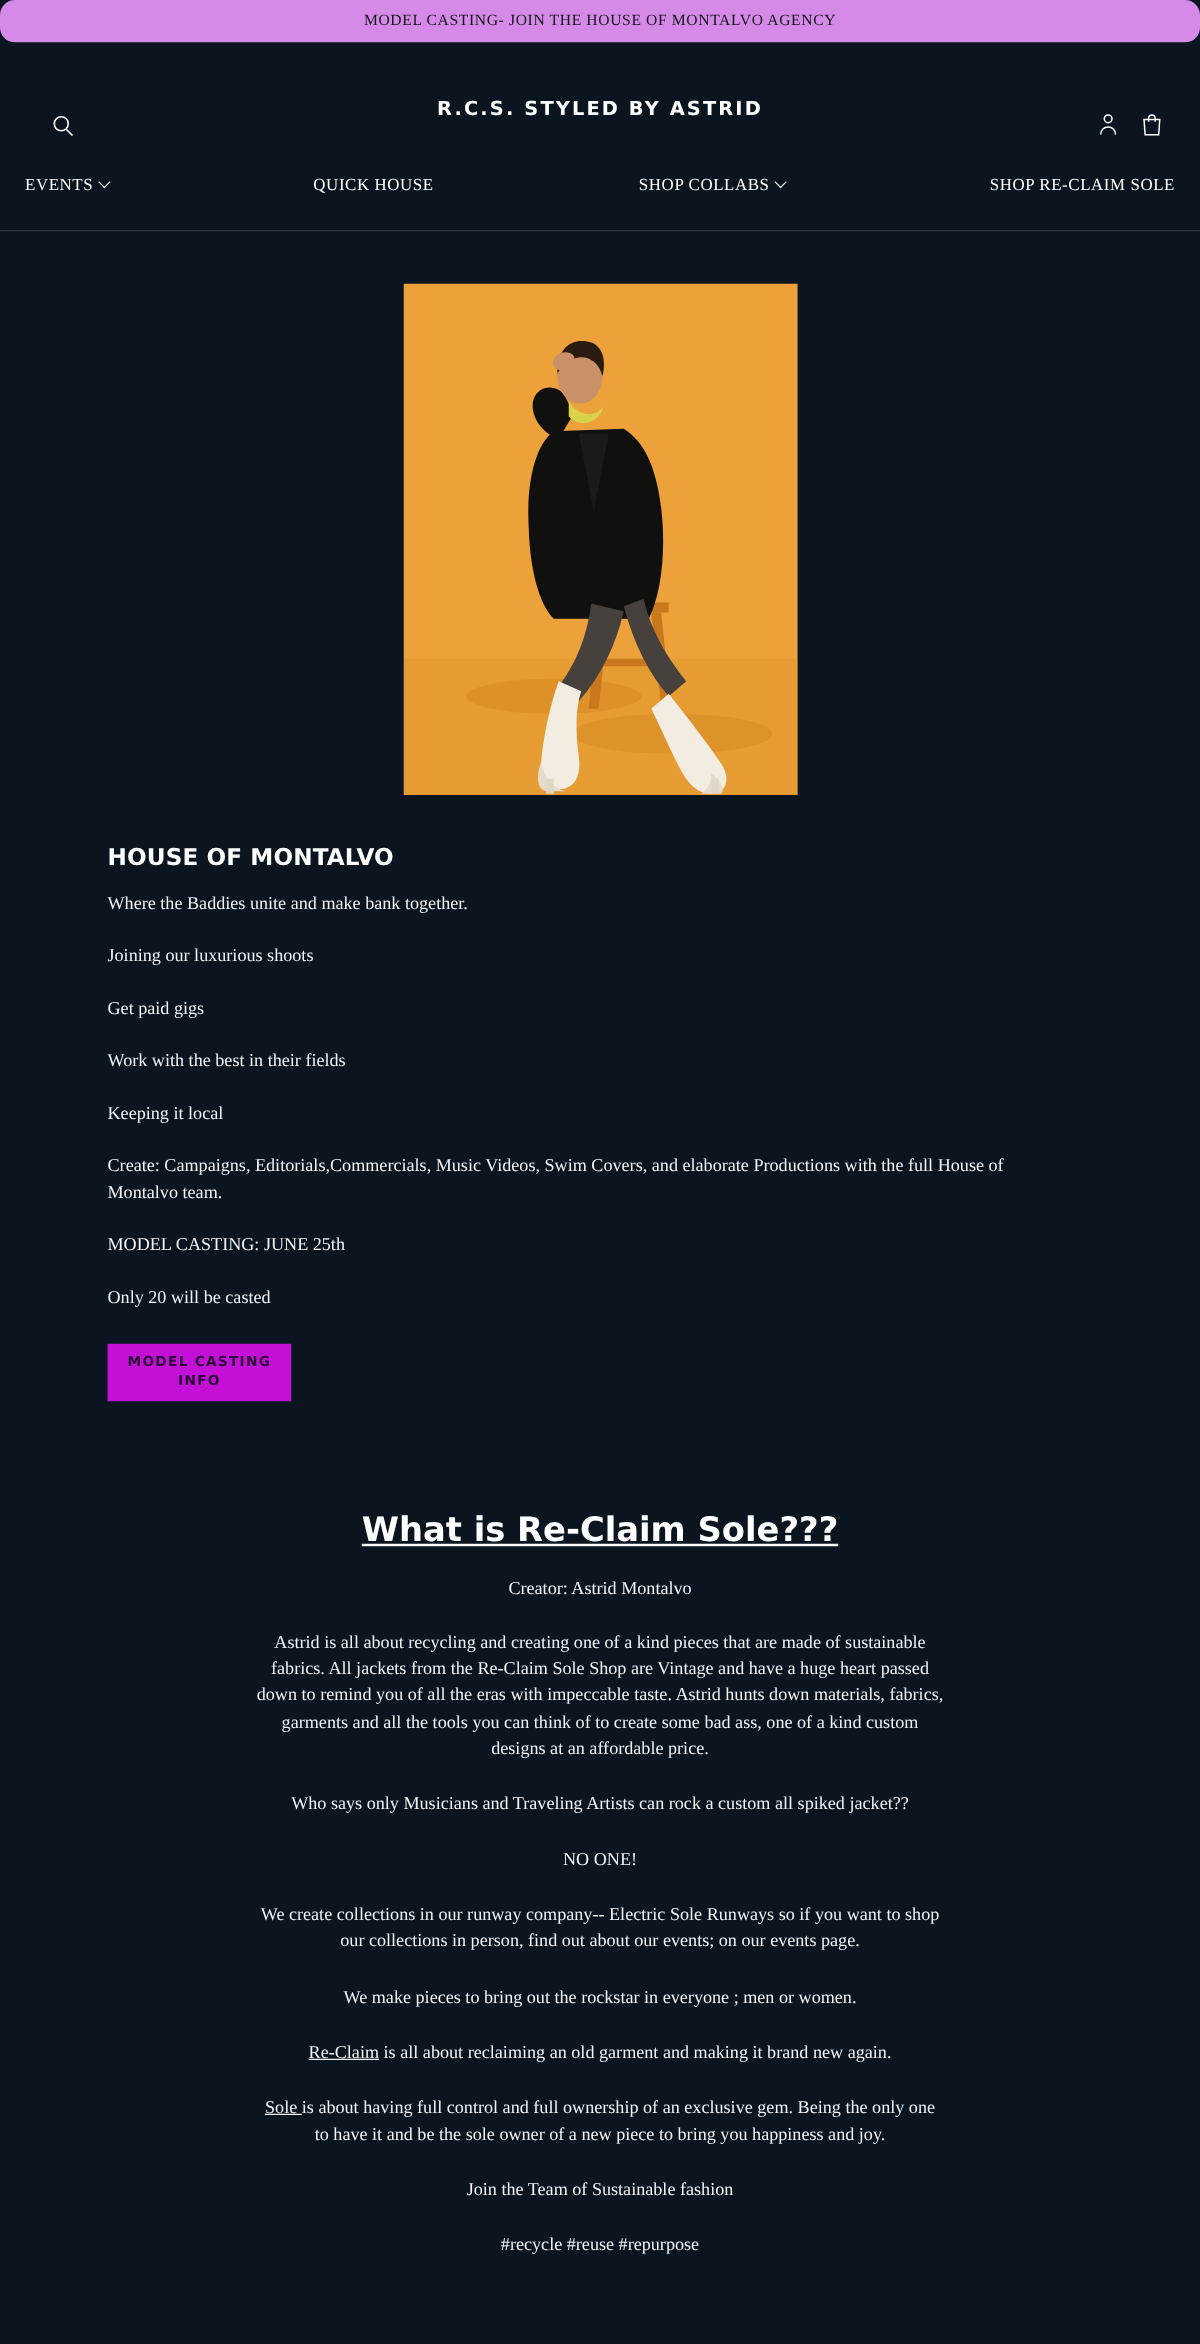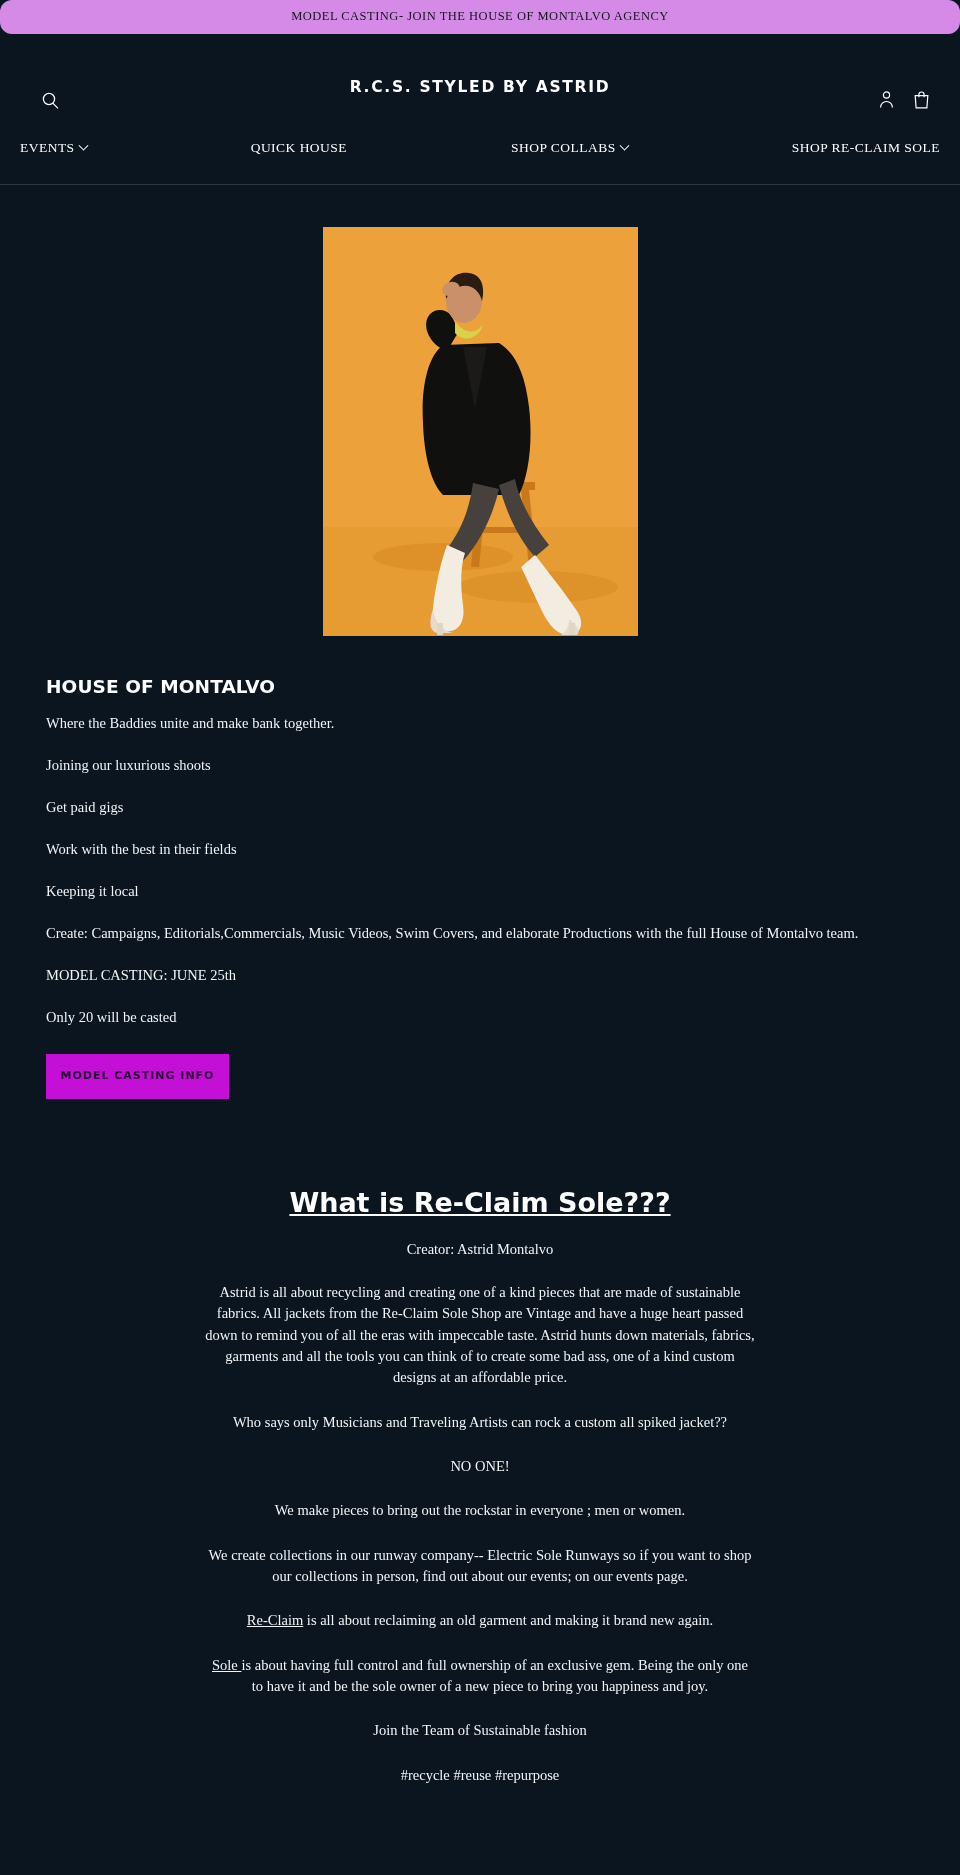"HOUSE OF MONTALVO" .montalvo { padding: 40px 98px 0 46px -> 40px 98px 0 86px }
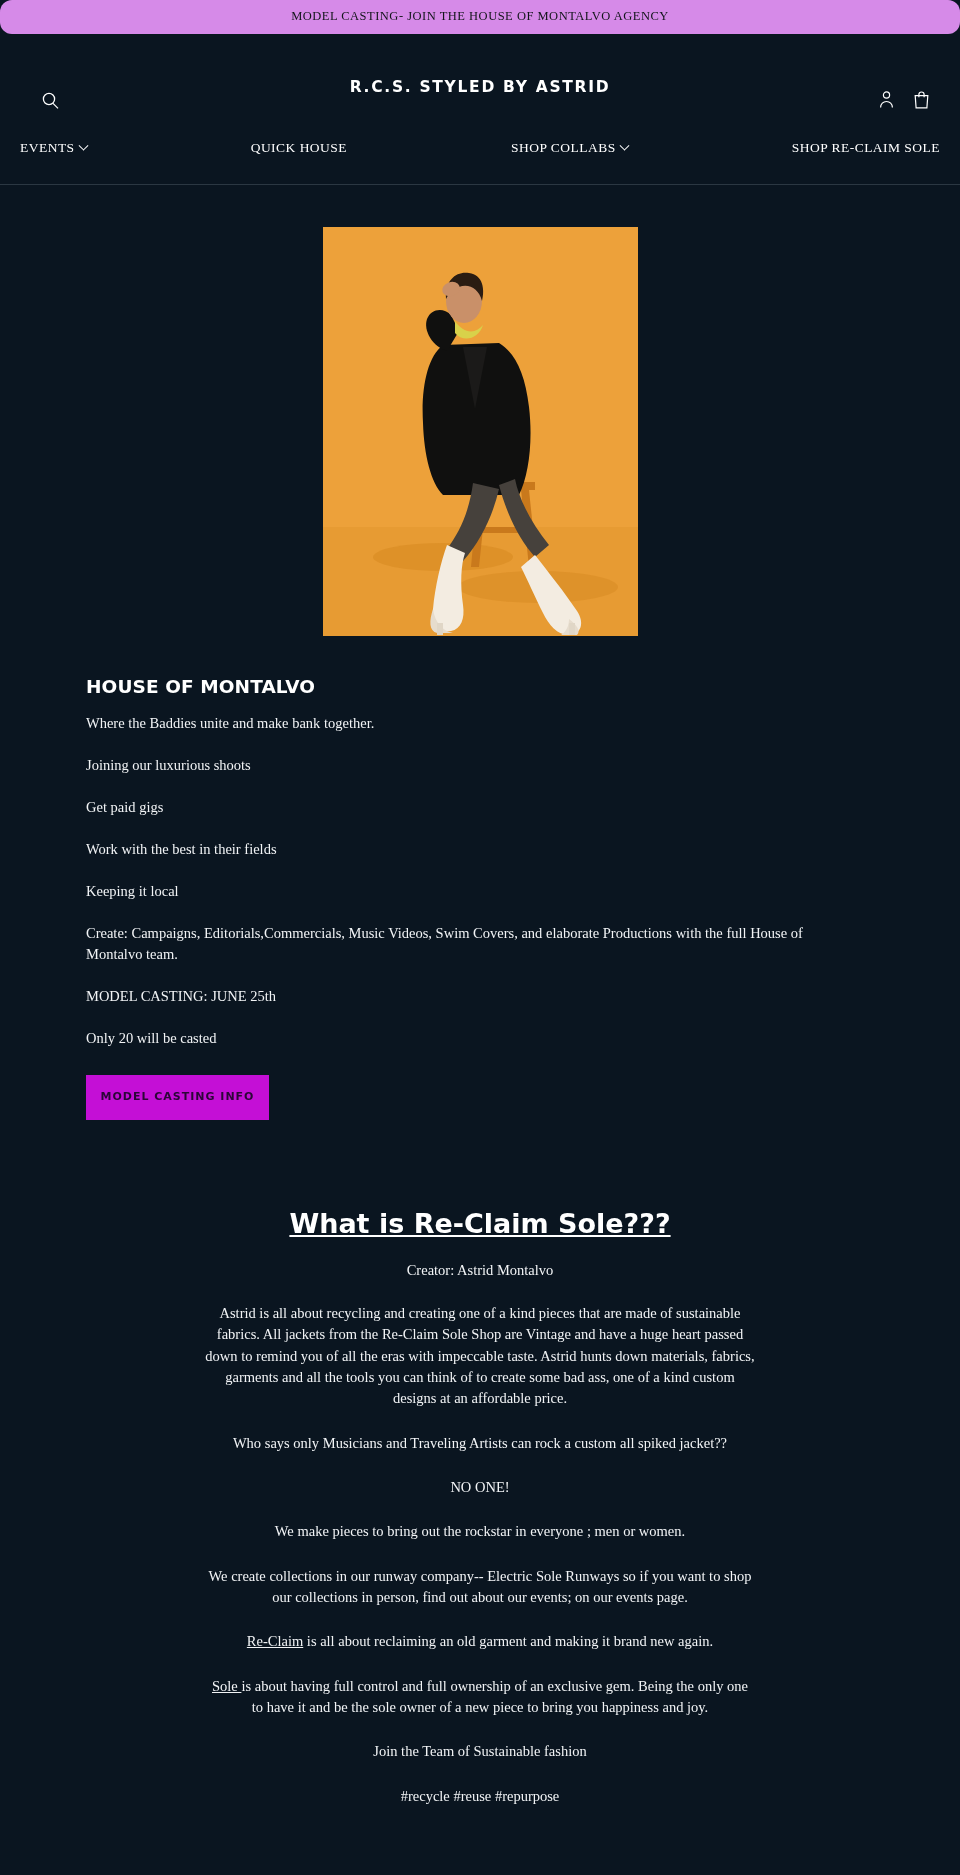"MODEL CASTING INFO" .cta-btn { width: 183px -> 147px }
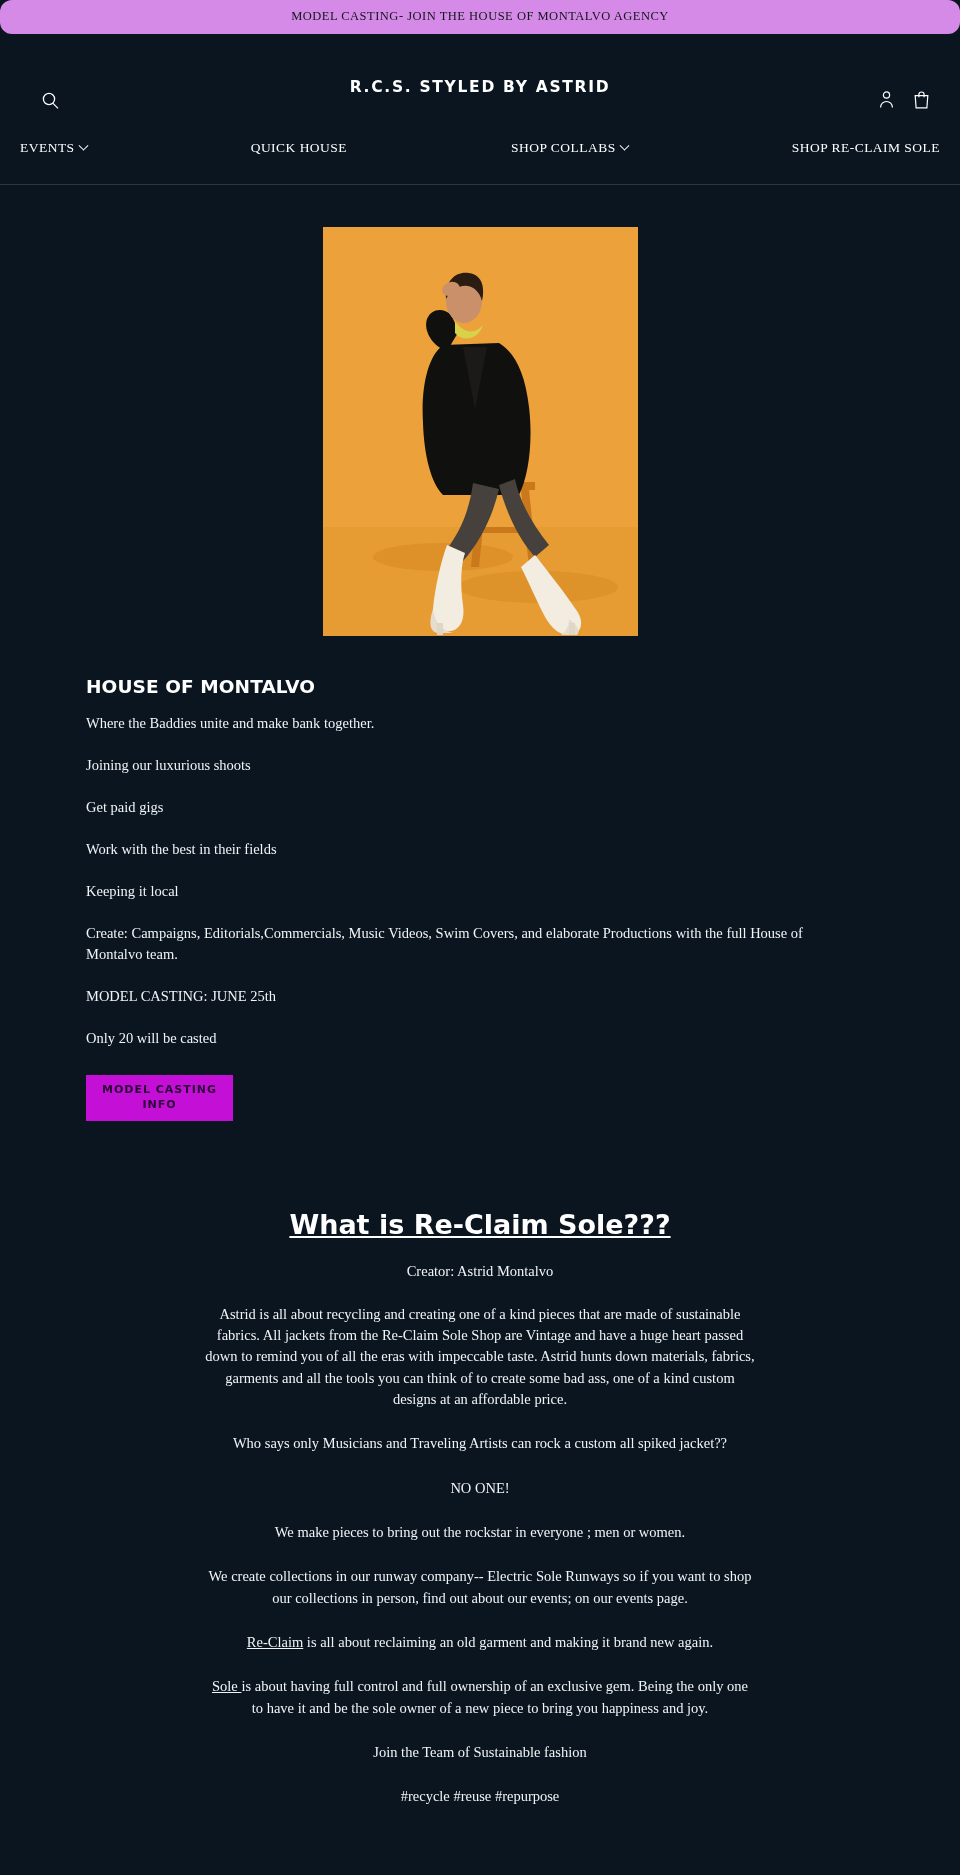"We make pieces to bring" p.body { order: before "We create collections in our" -> after "We create collections in our" }
